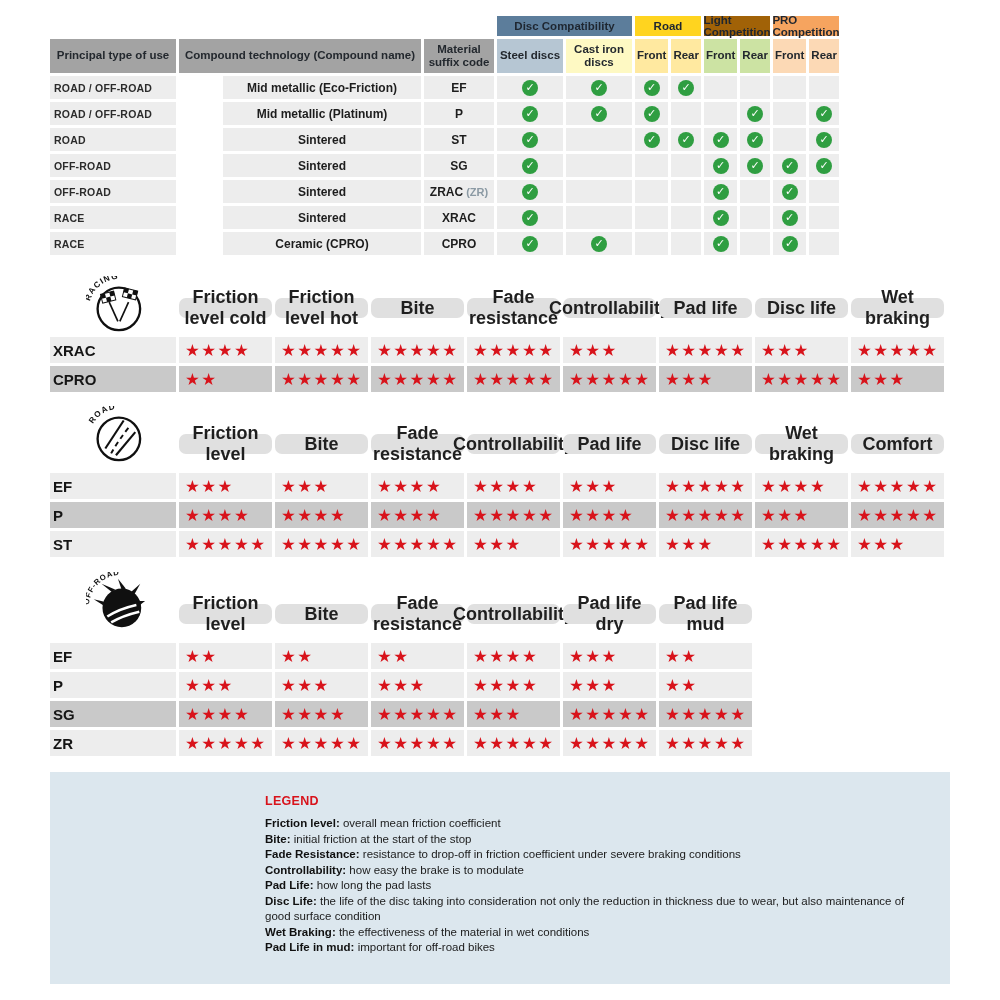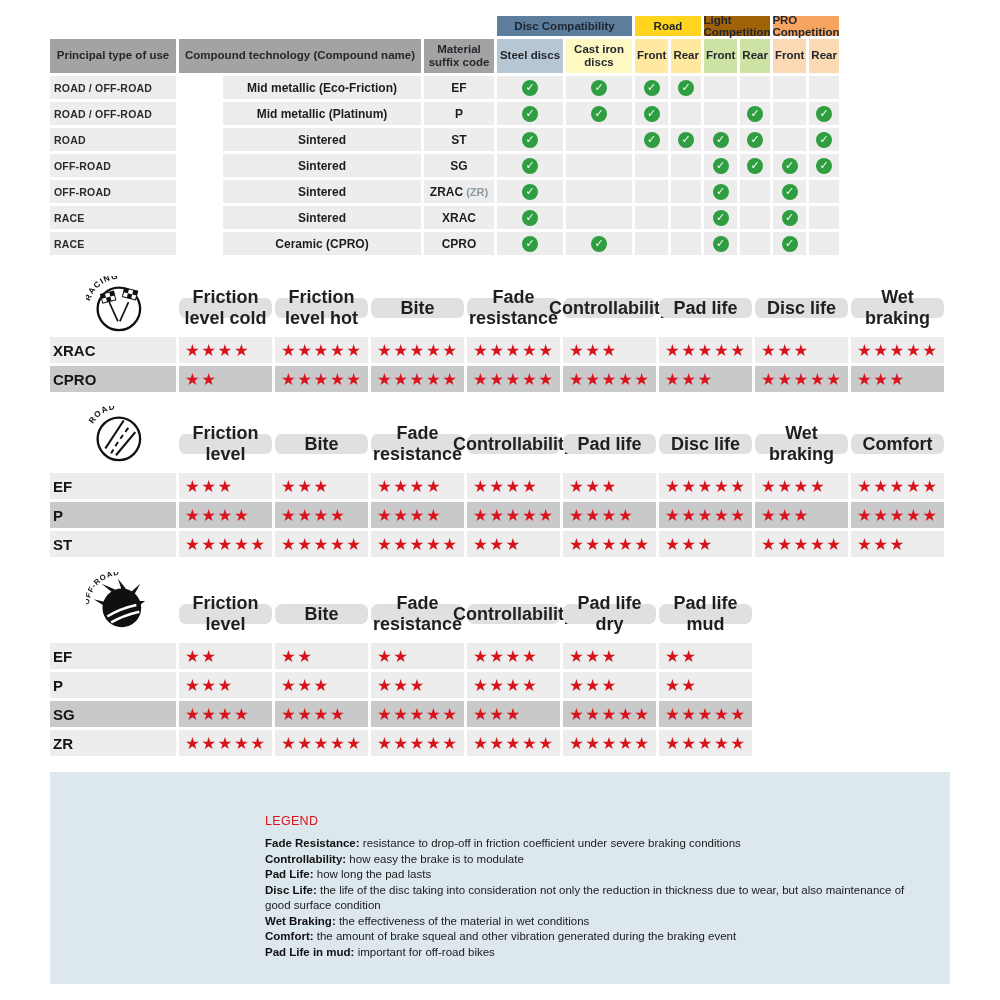"LEGEND" .legend-title { font-weight: normal -> bold; margin-top: 20px -> none }
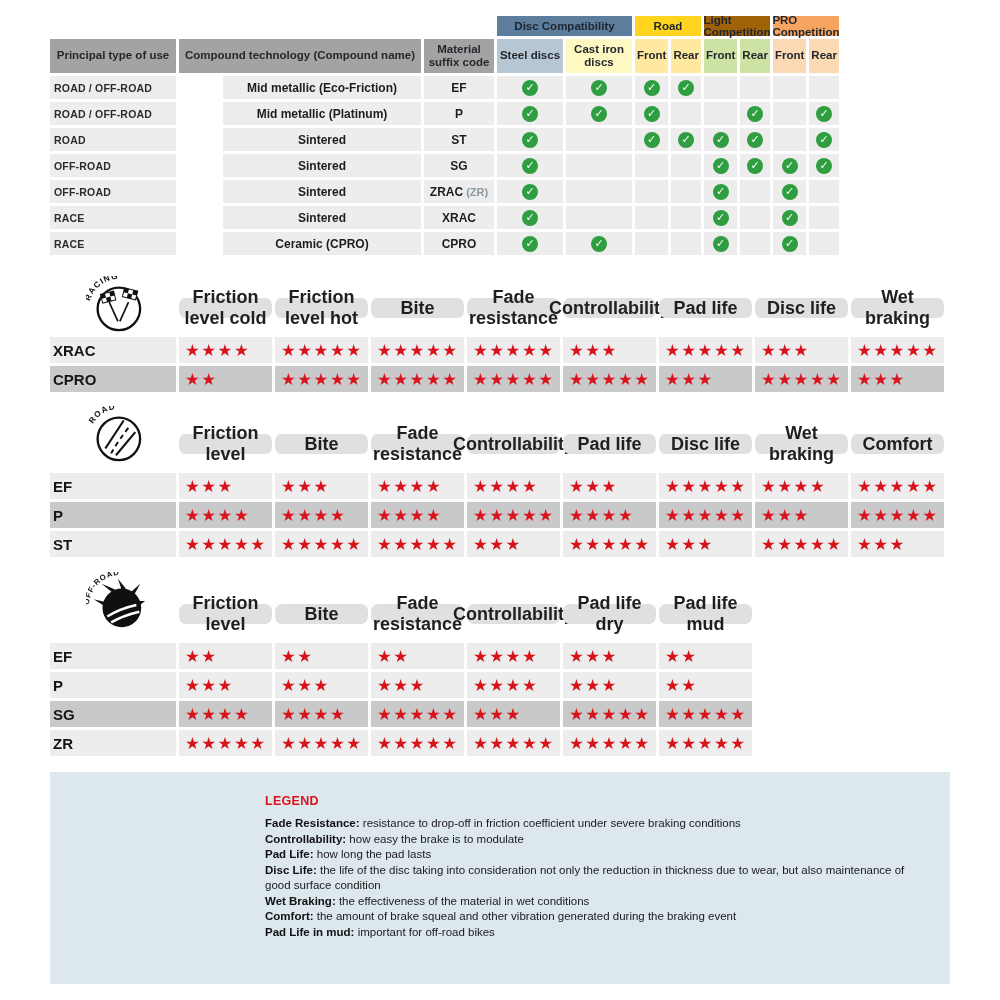"Friction level: overall mean friction" div.legend-item { html: none -> <div><b>Friction level: </b>overall mean friction coefficient</div> }
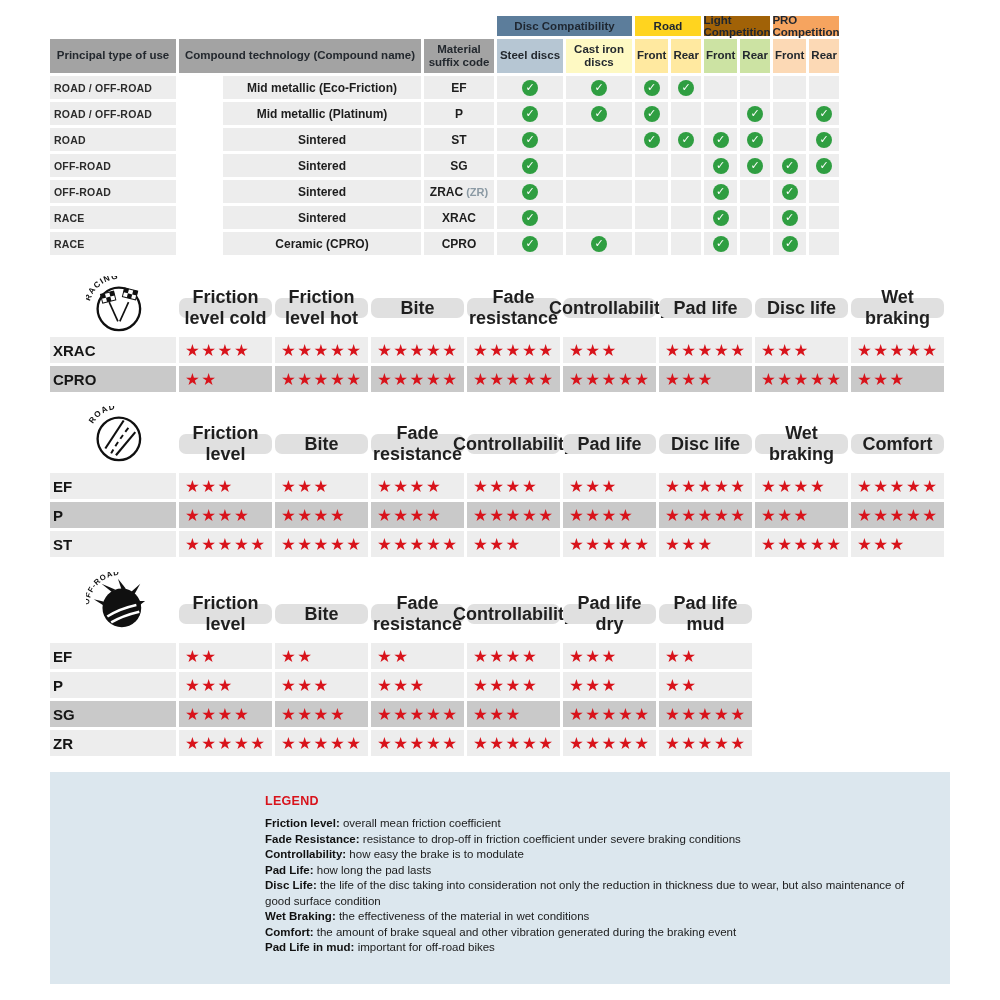"Bite: initial friction at the" div.legend-item { html: none -> <div><b>Bite: </b>initial friction at the start of the stop</div> }
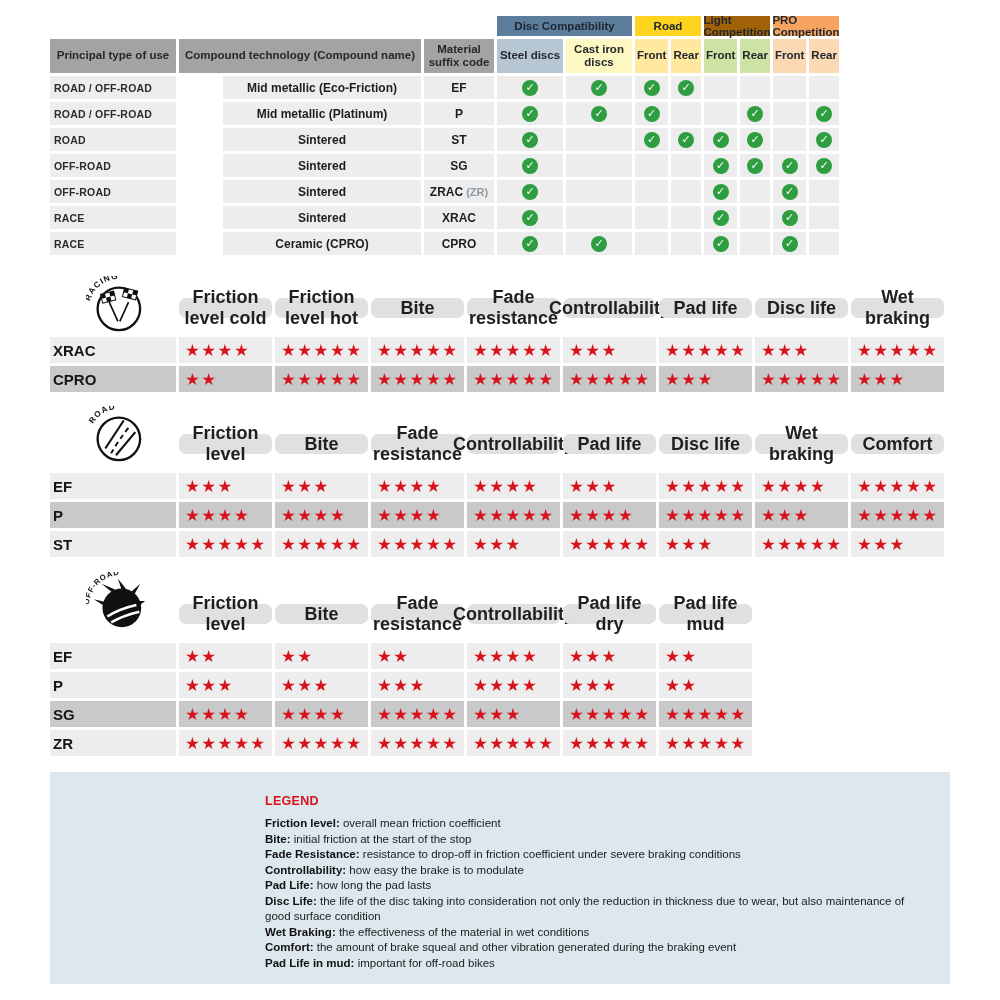"Comfort: the amount of brake" div.legend-item { html: <div><b>Comfort: </b>the amount of brake squeal and other vibration generated during the braking event</div> -> none }
